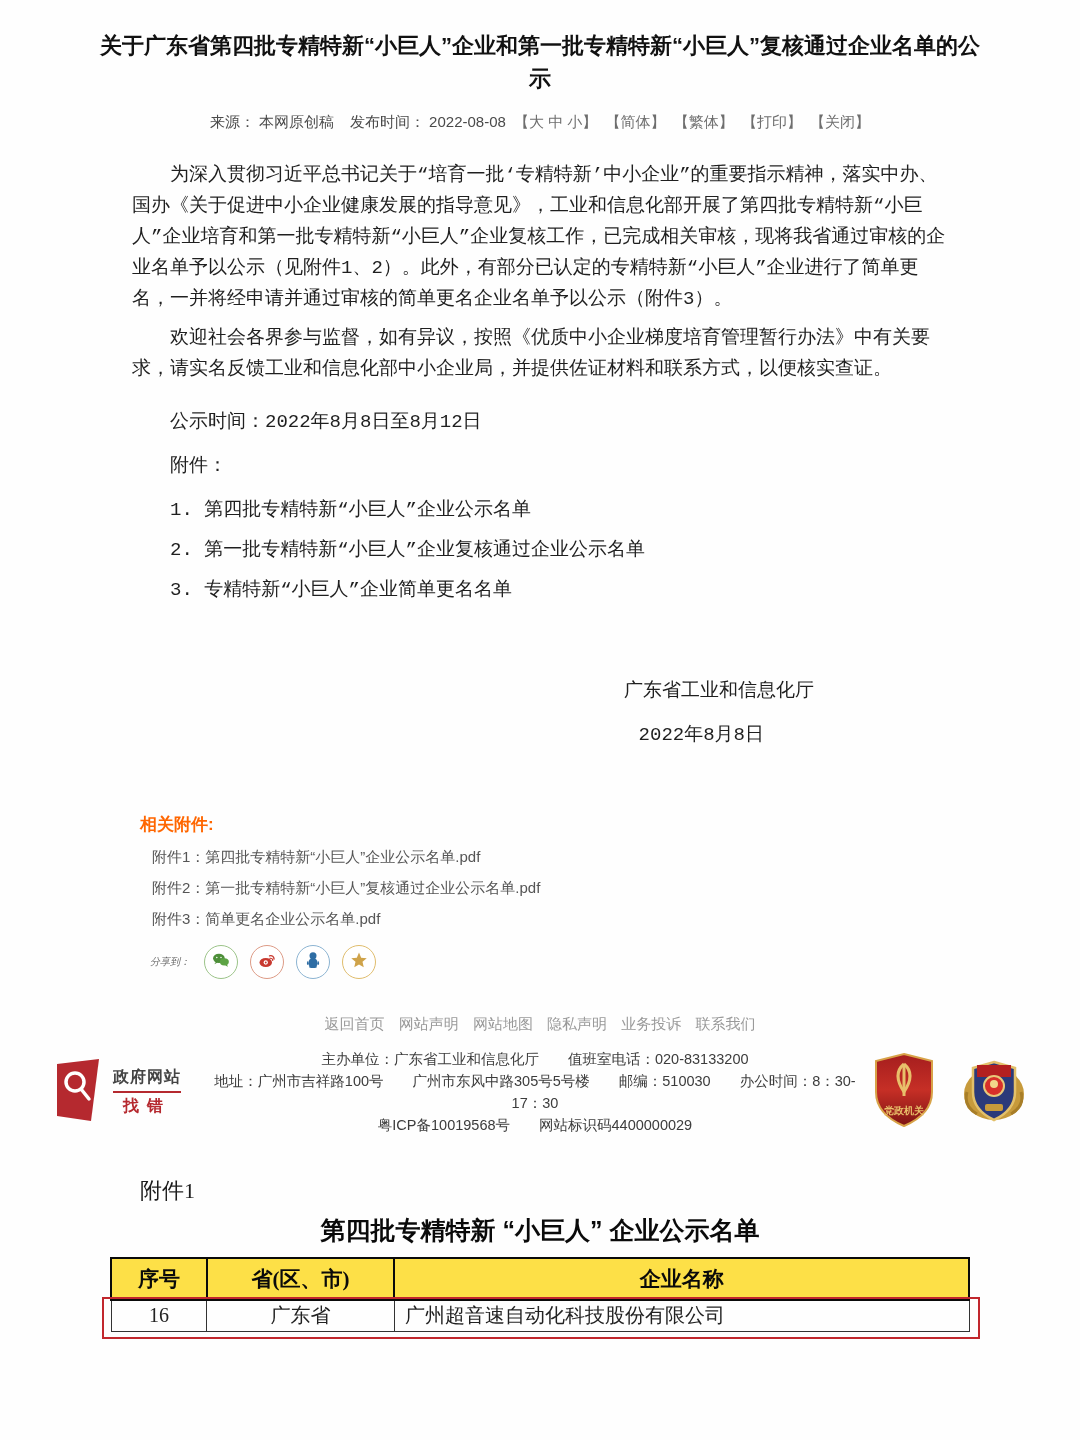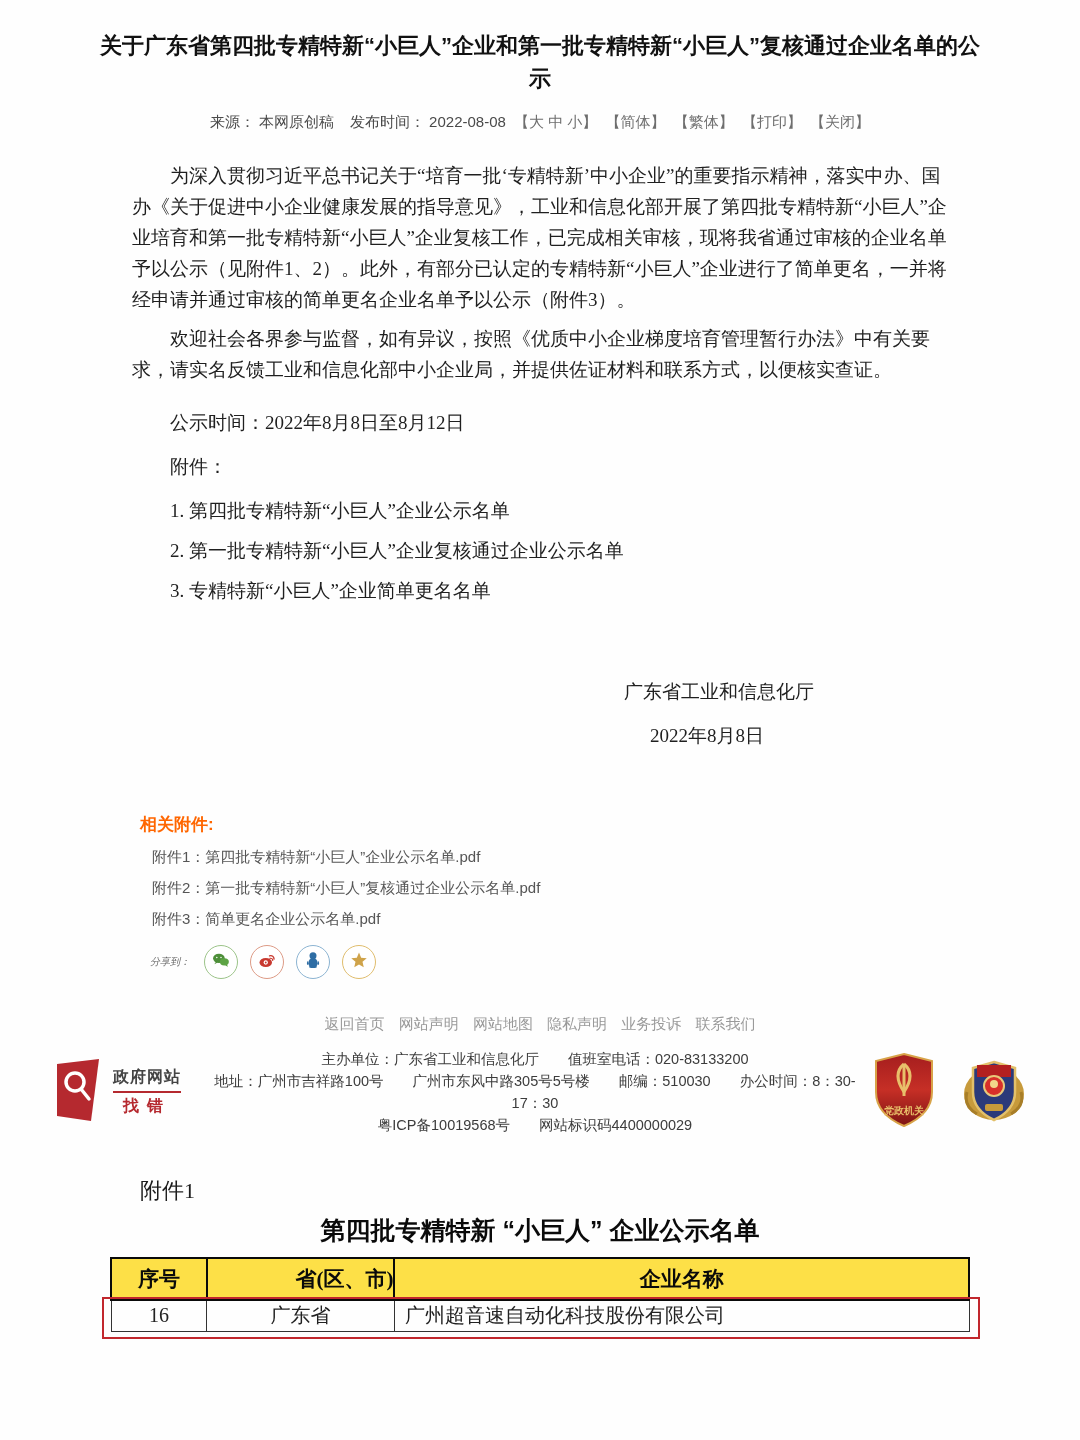"为深入贯彻习近平总书记关于“培育一批‘专精特新’中小企业”的重要指示精神，落实中" .article { font-family: Liberation Serif, serif -> Liberation Mono, monospace }
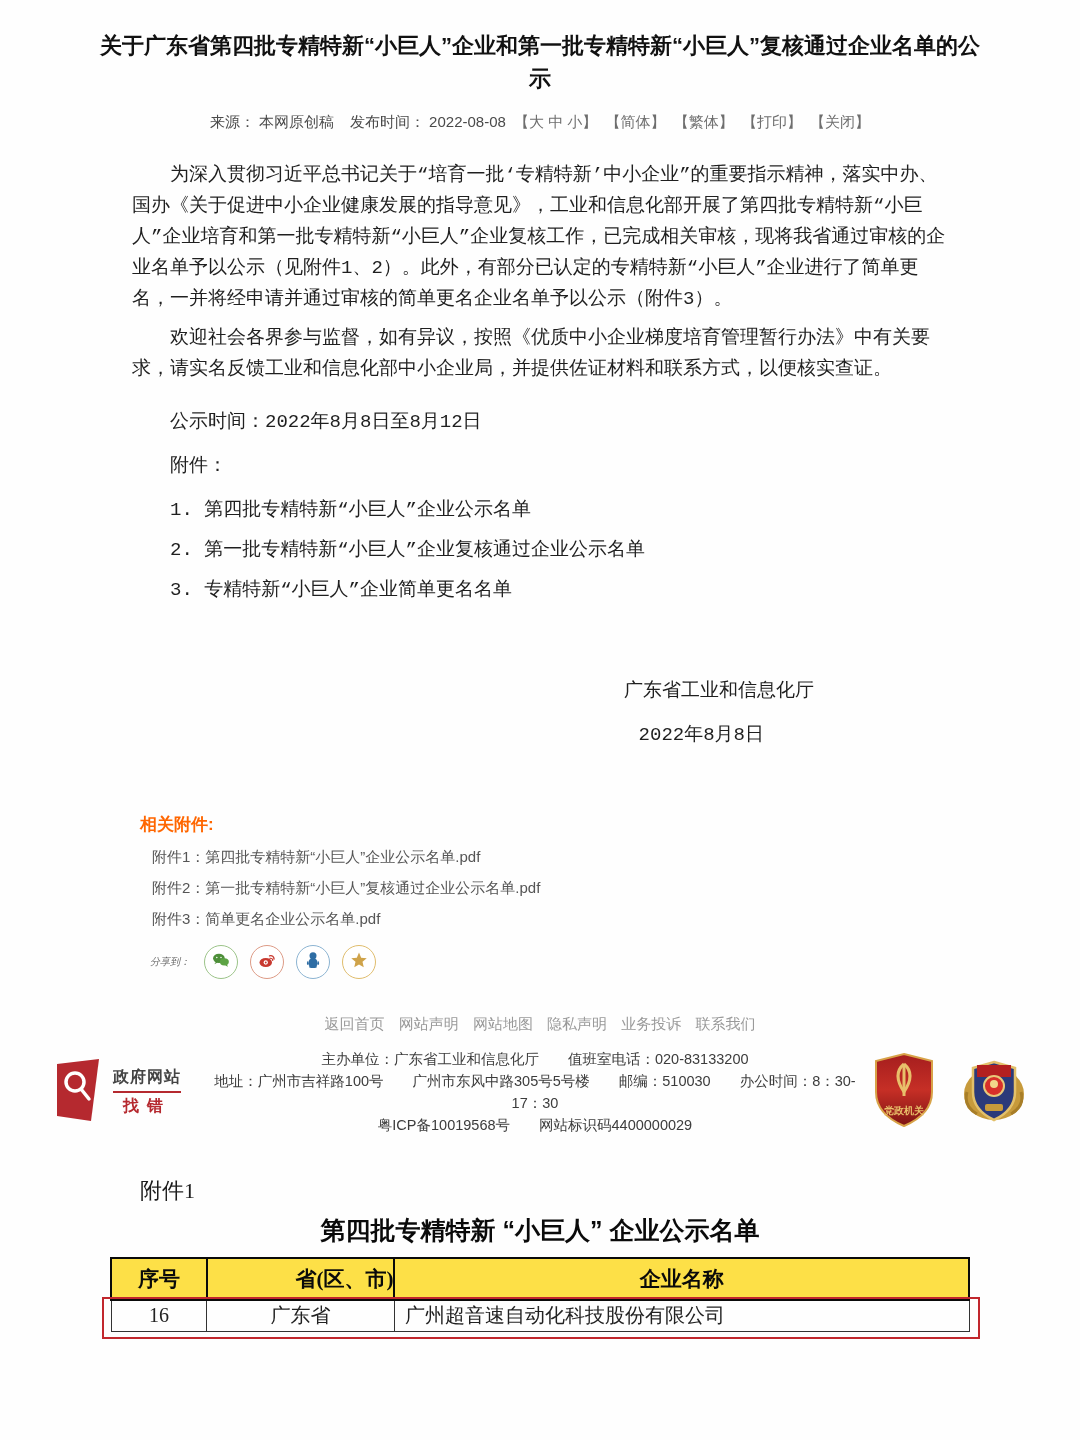"省(区、市)" .col-prov { text-align: right -> none }
